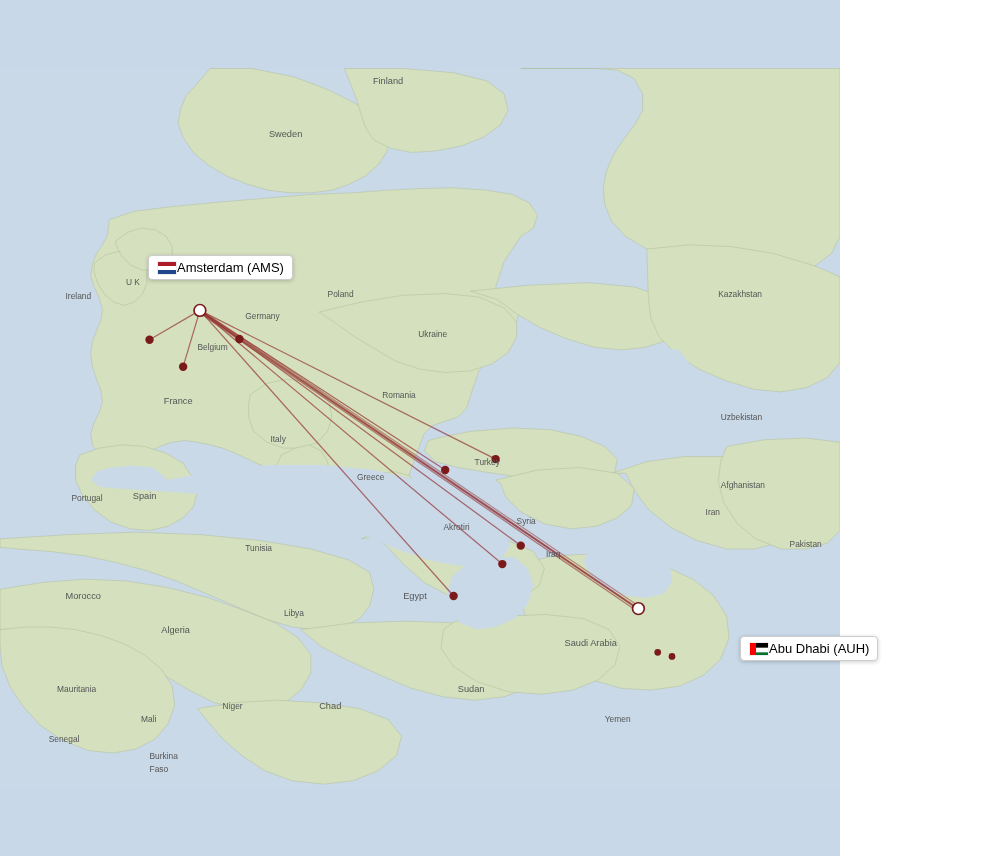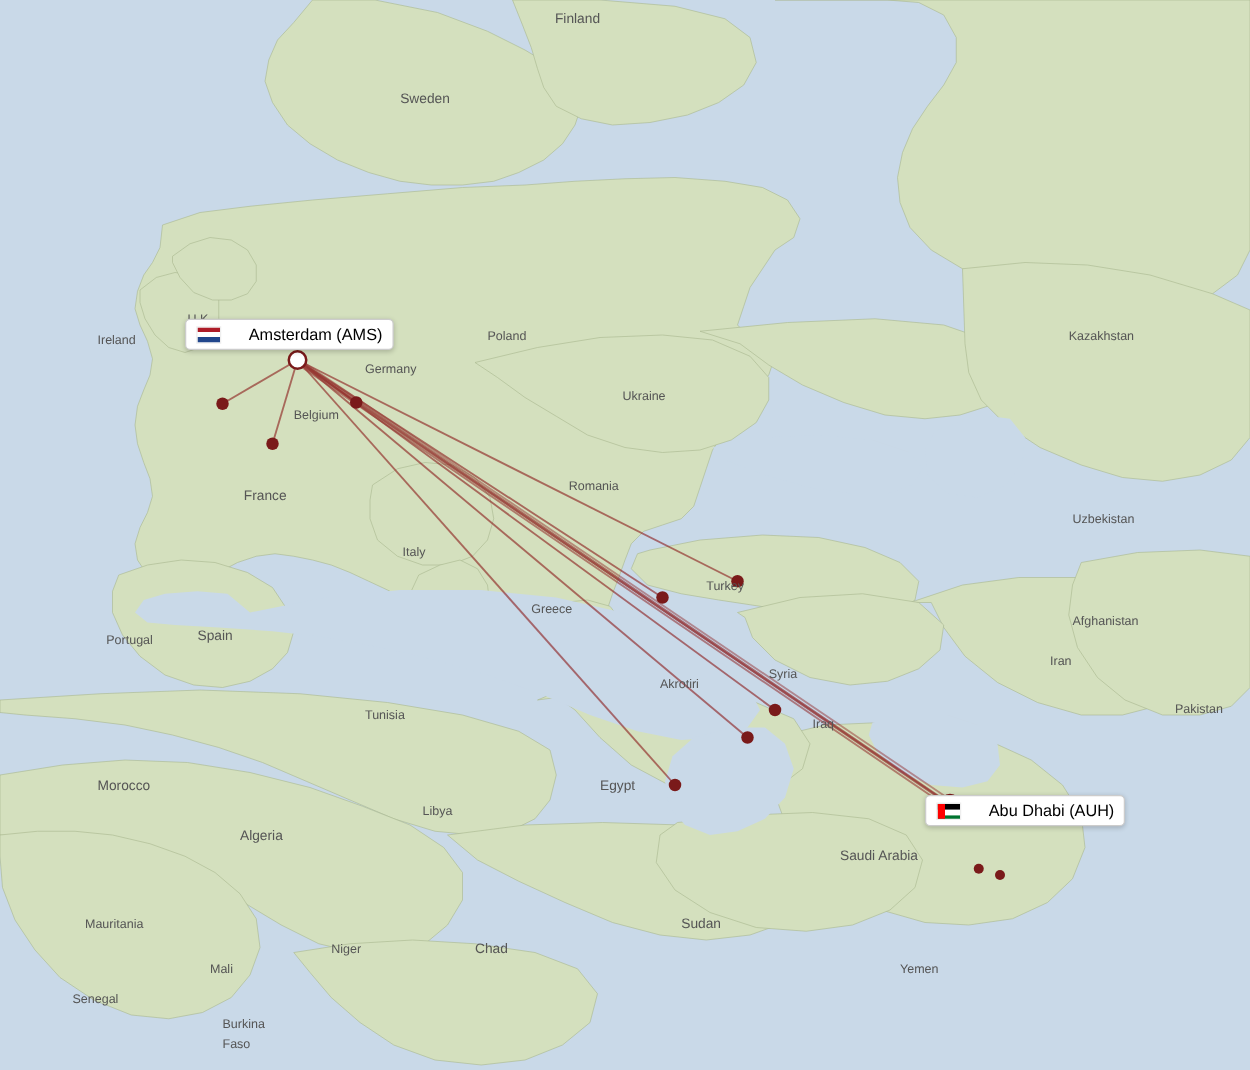"Finland" #map-container { width: 1000px -> 840px }
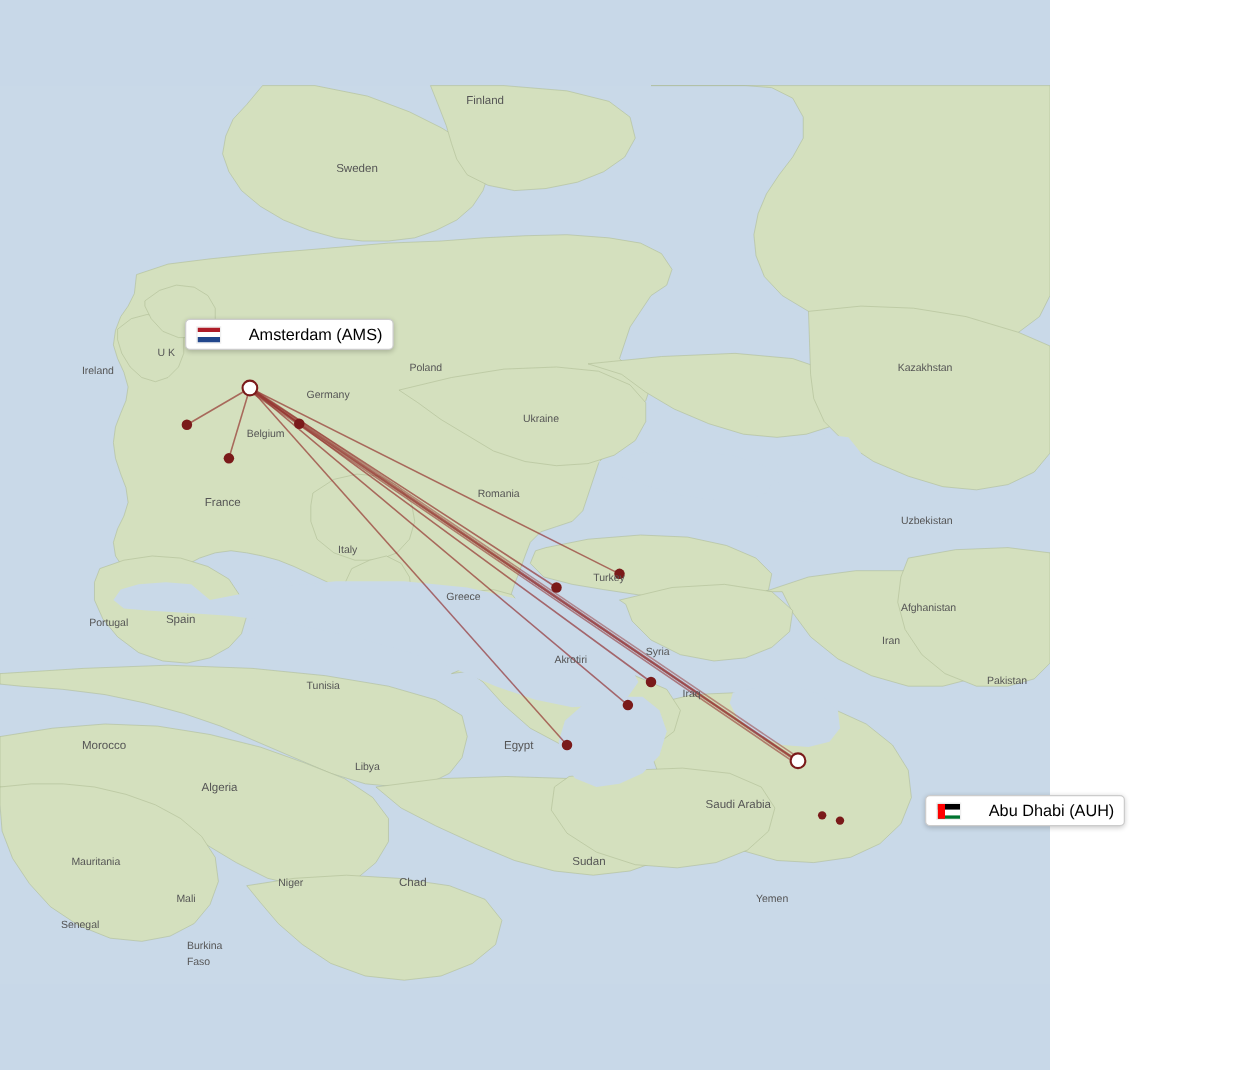"Amsterdam (AMS)" .airport-label { gap: 22px -> 0 }
